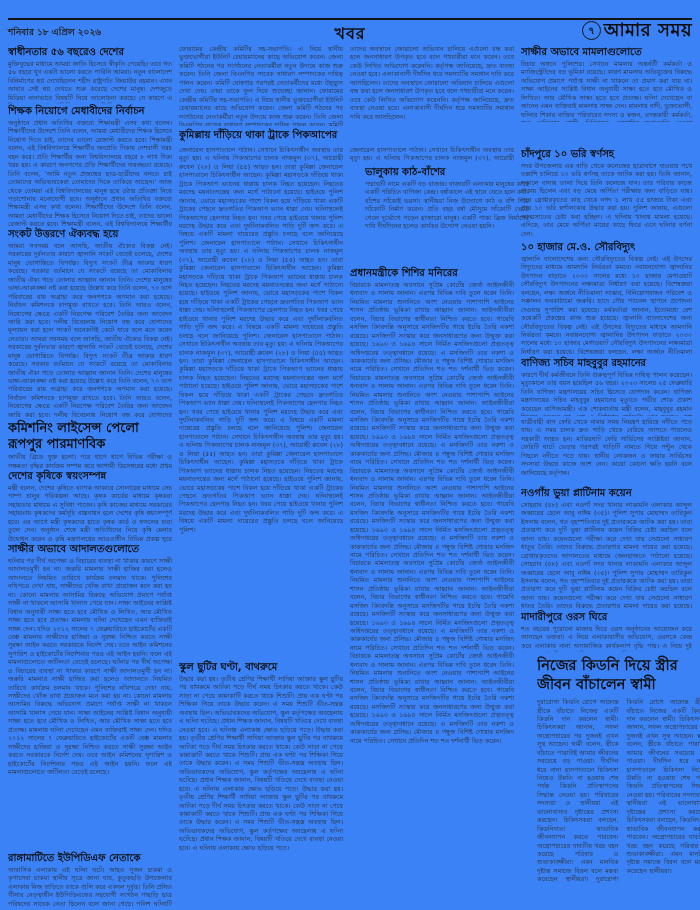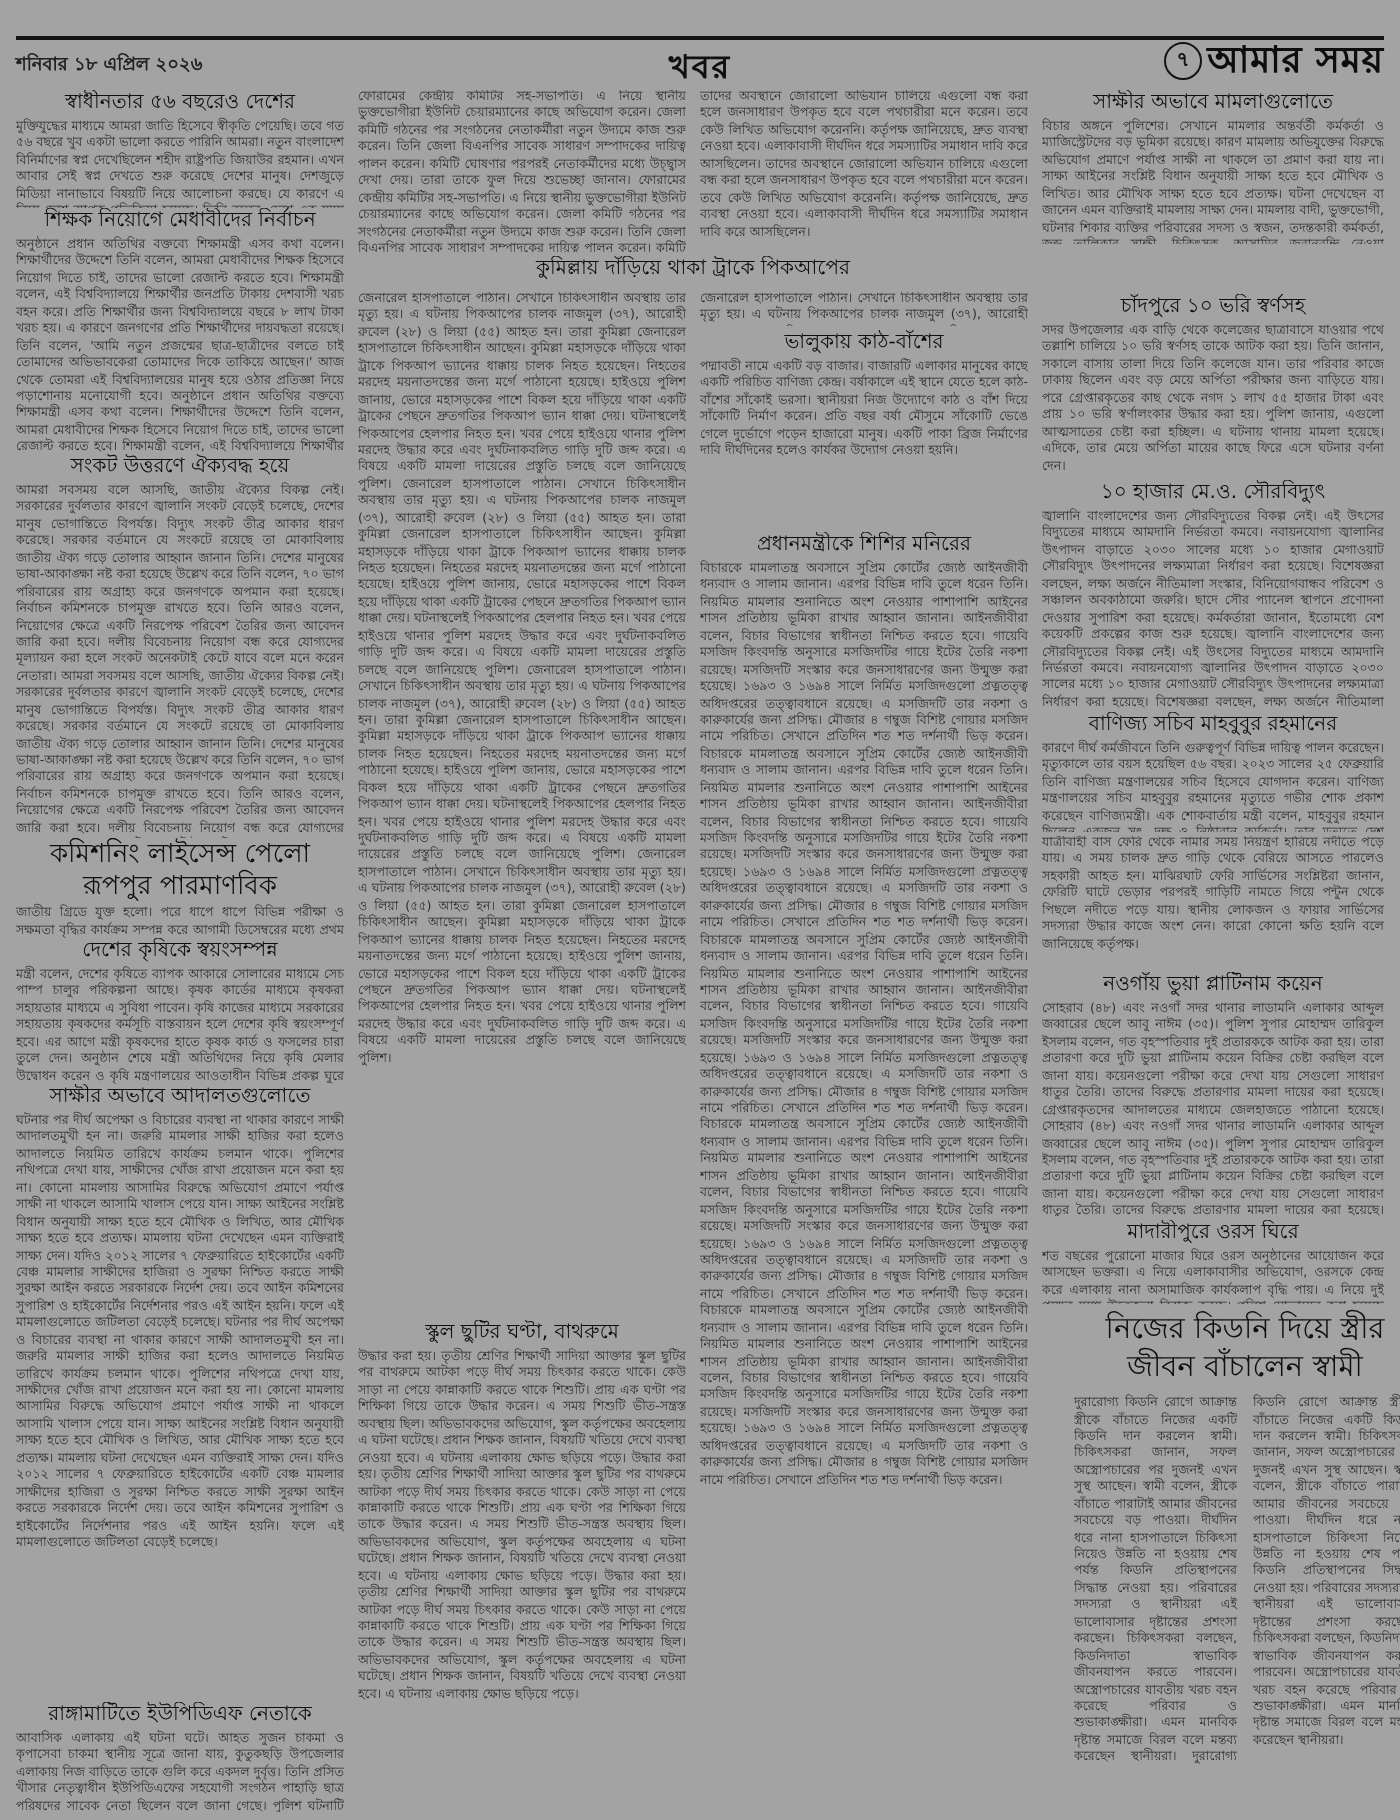"শনিবার ১৮ এপ্রিল ২০২৬" .page { background: #a3a3a3 -> #3b82f6 }
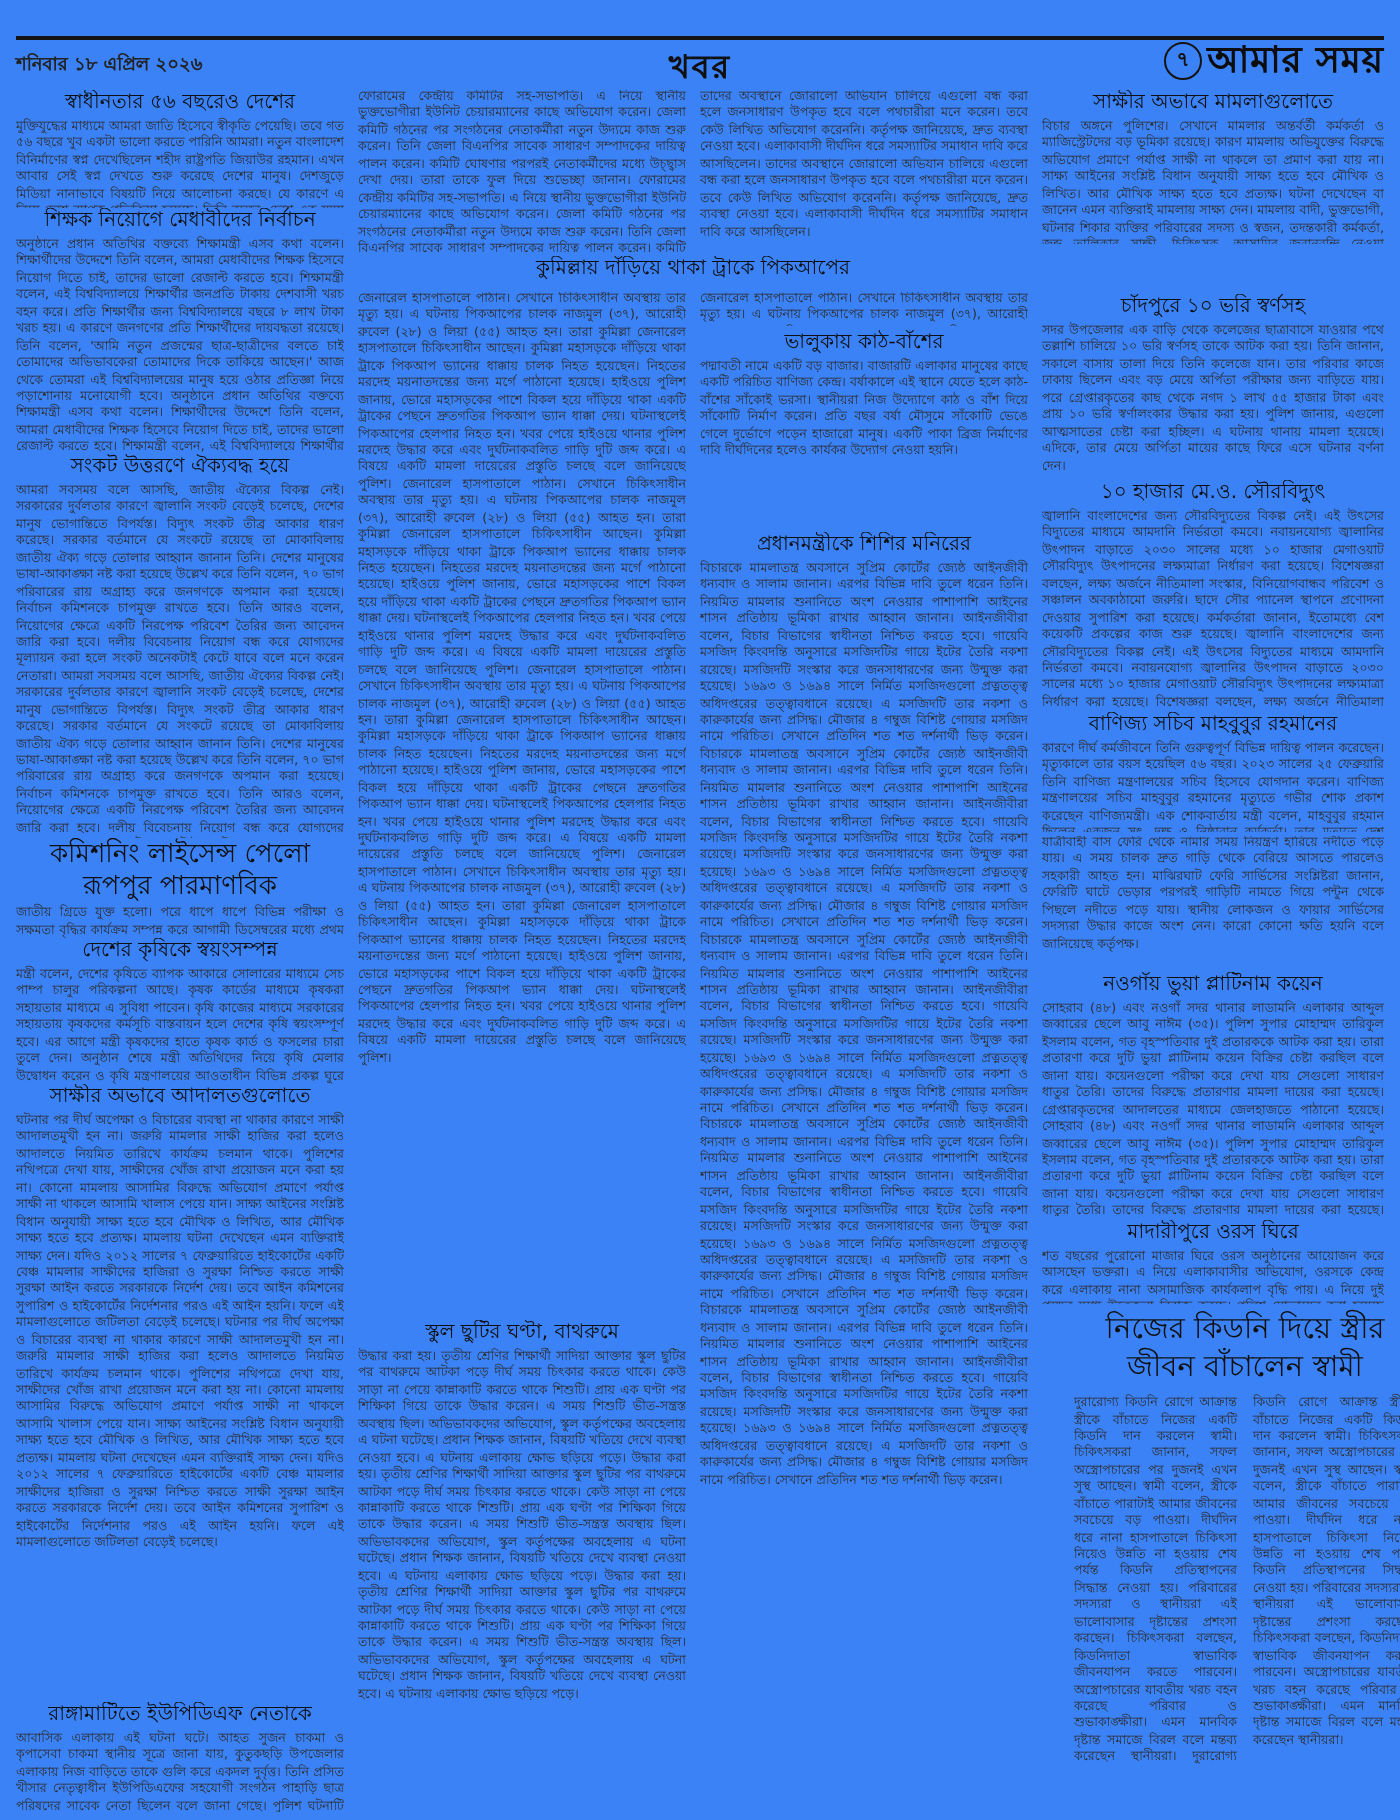"স্বাধীনতার ৫৬ বছরেও দেশের" .hd { font-weight: 400 -> 700; text-align: center -> left }
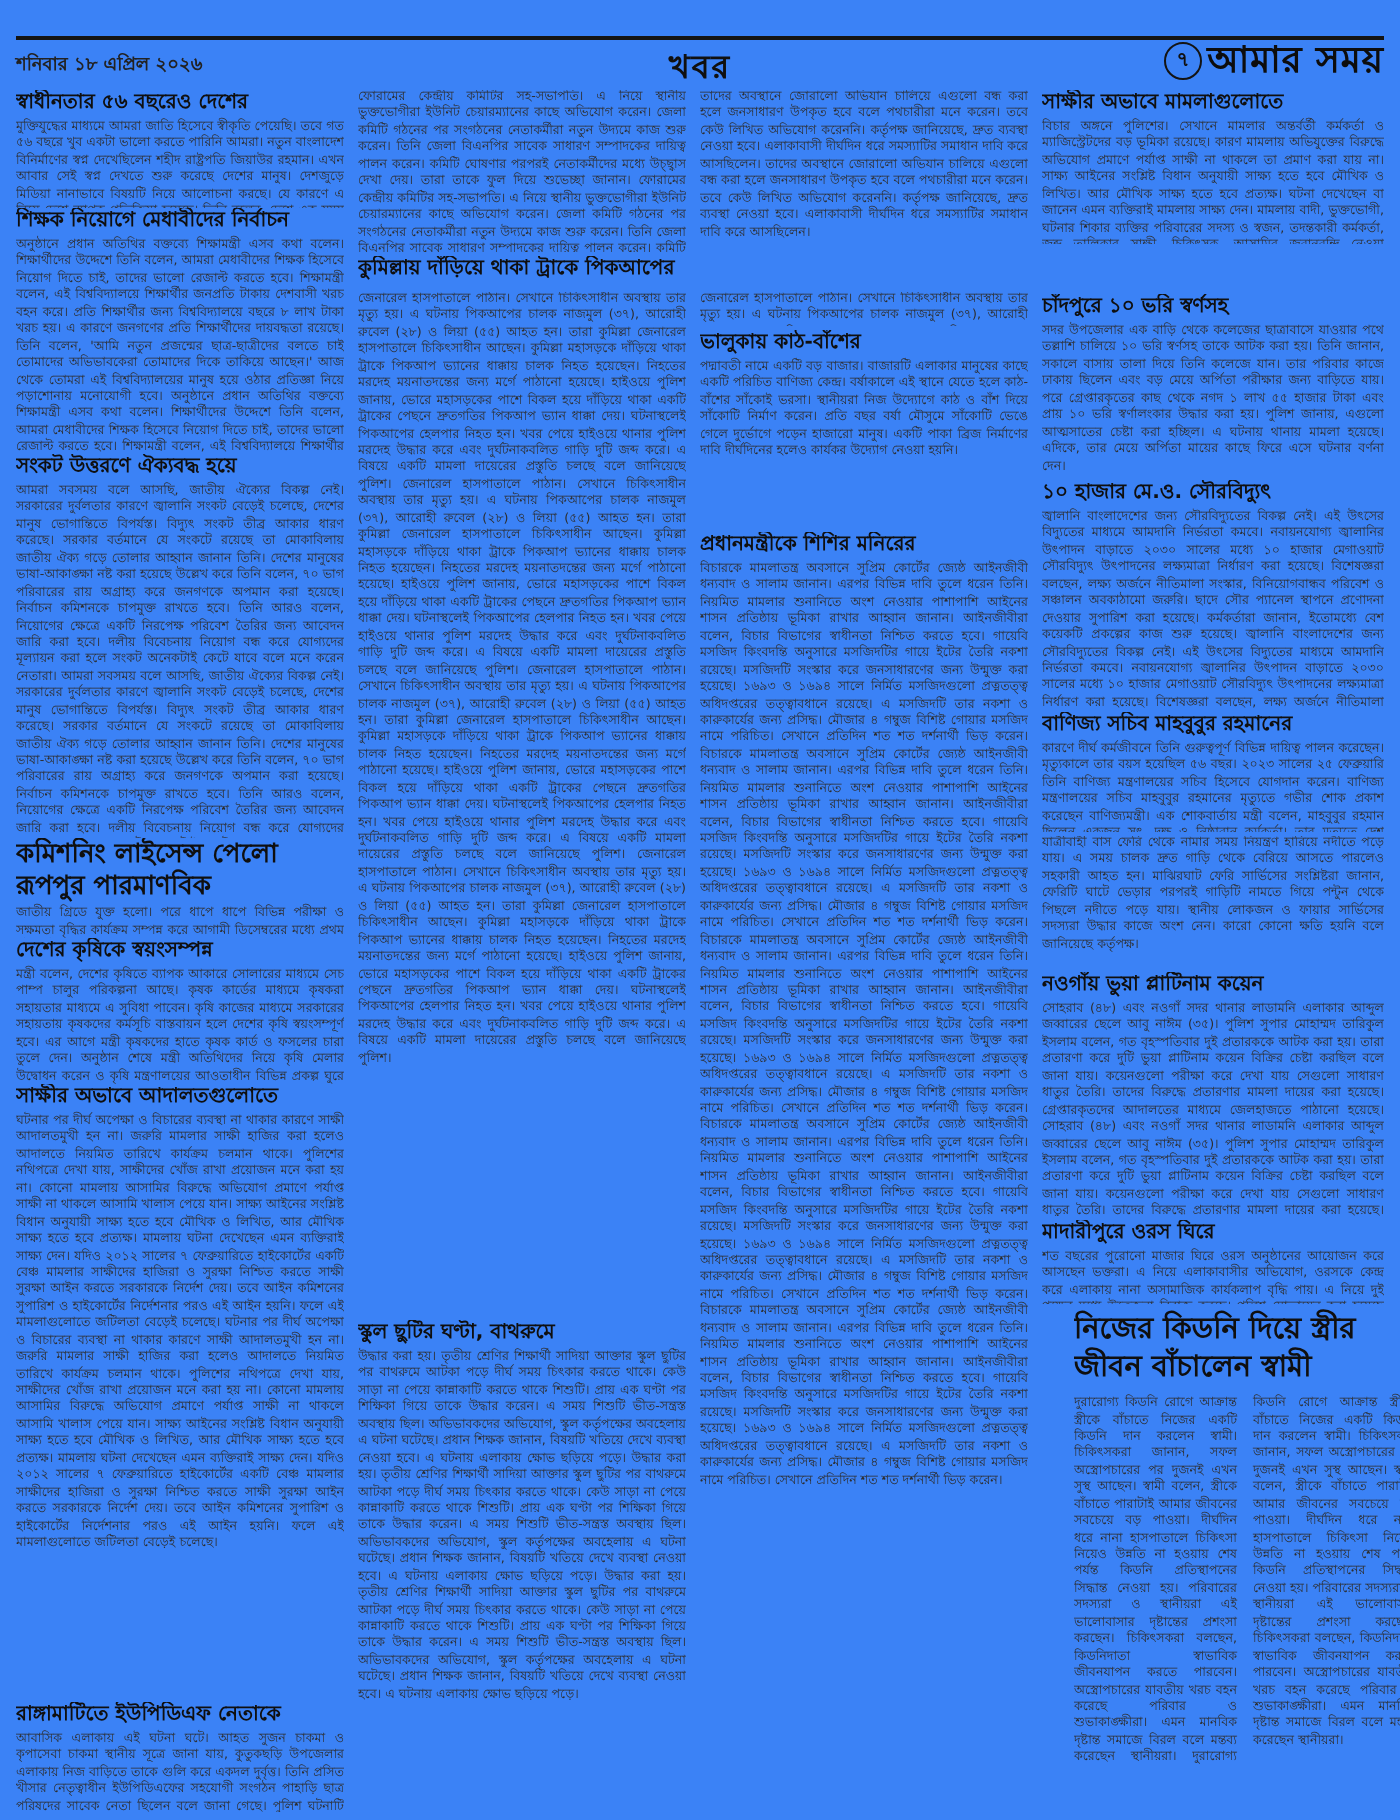"ভালুকায় কাঠ-বাঁশের" div.art { left: 350px -> 365px }
